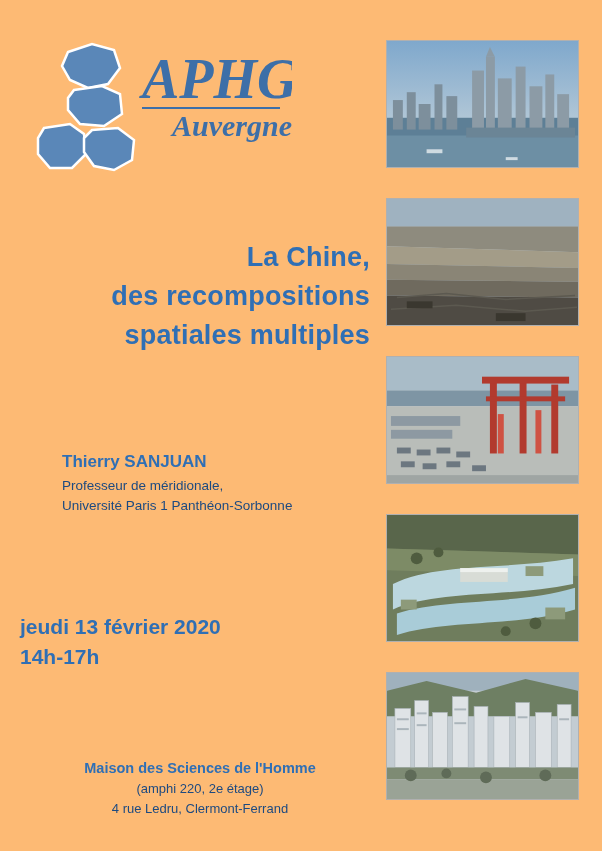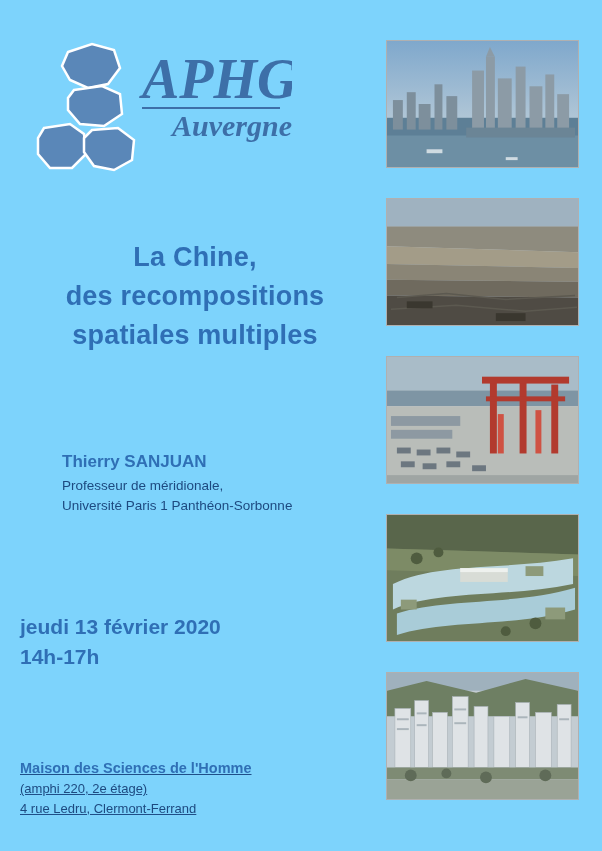"APHG" .poster { background: #7dd3fc -> #fdba74 }
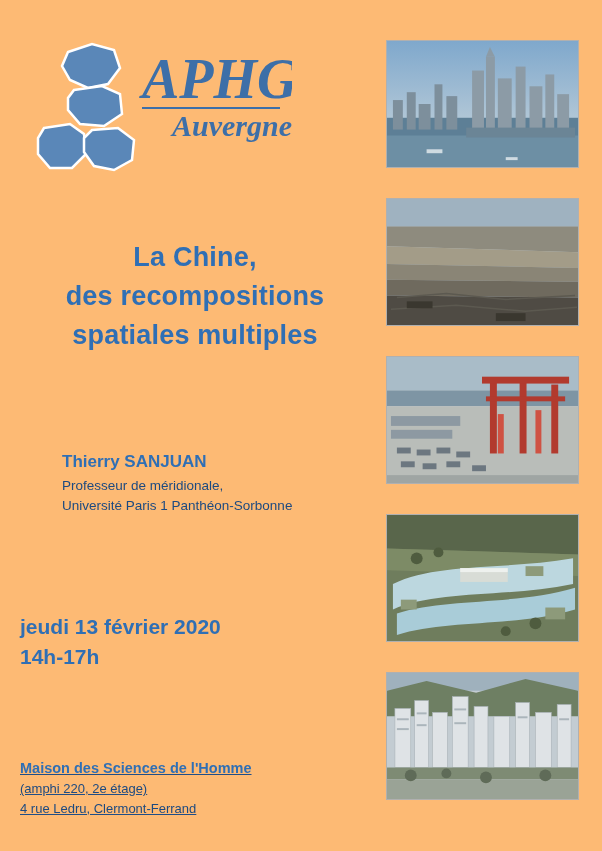"La Chine," .title-block { text-align: center -> right }
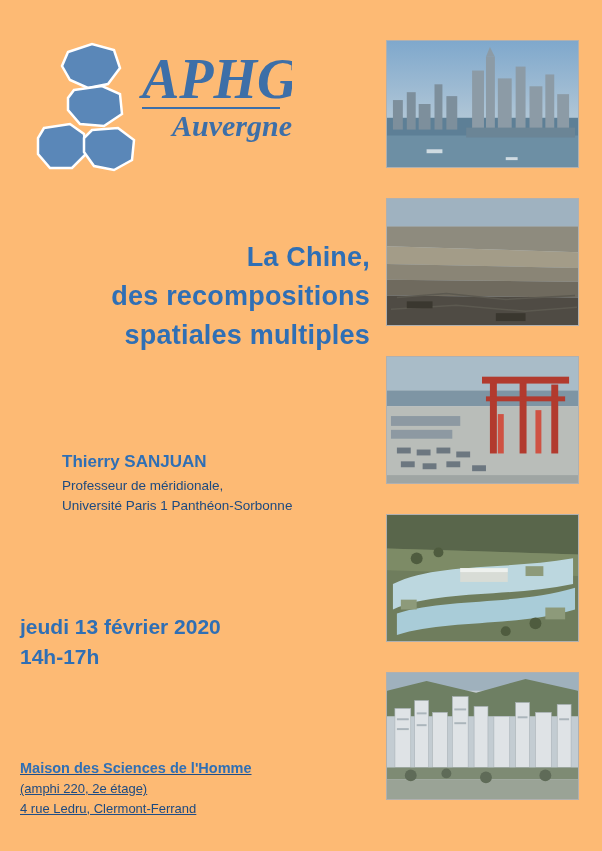"Maison des Sciences de l'Homme" .venue-block { text-align: left -> center; text-decoration: underline -> none }
